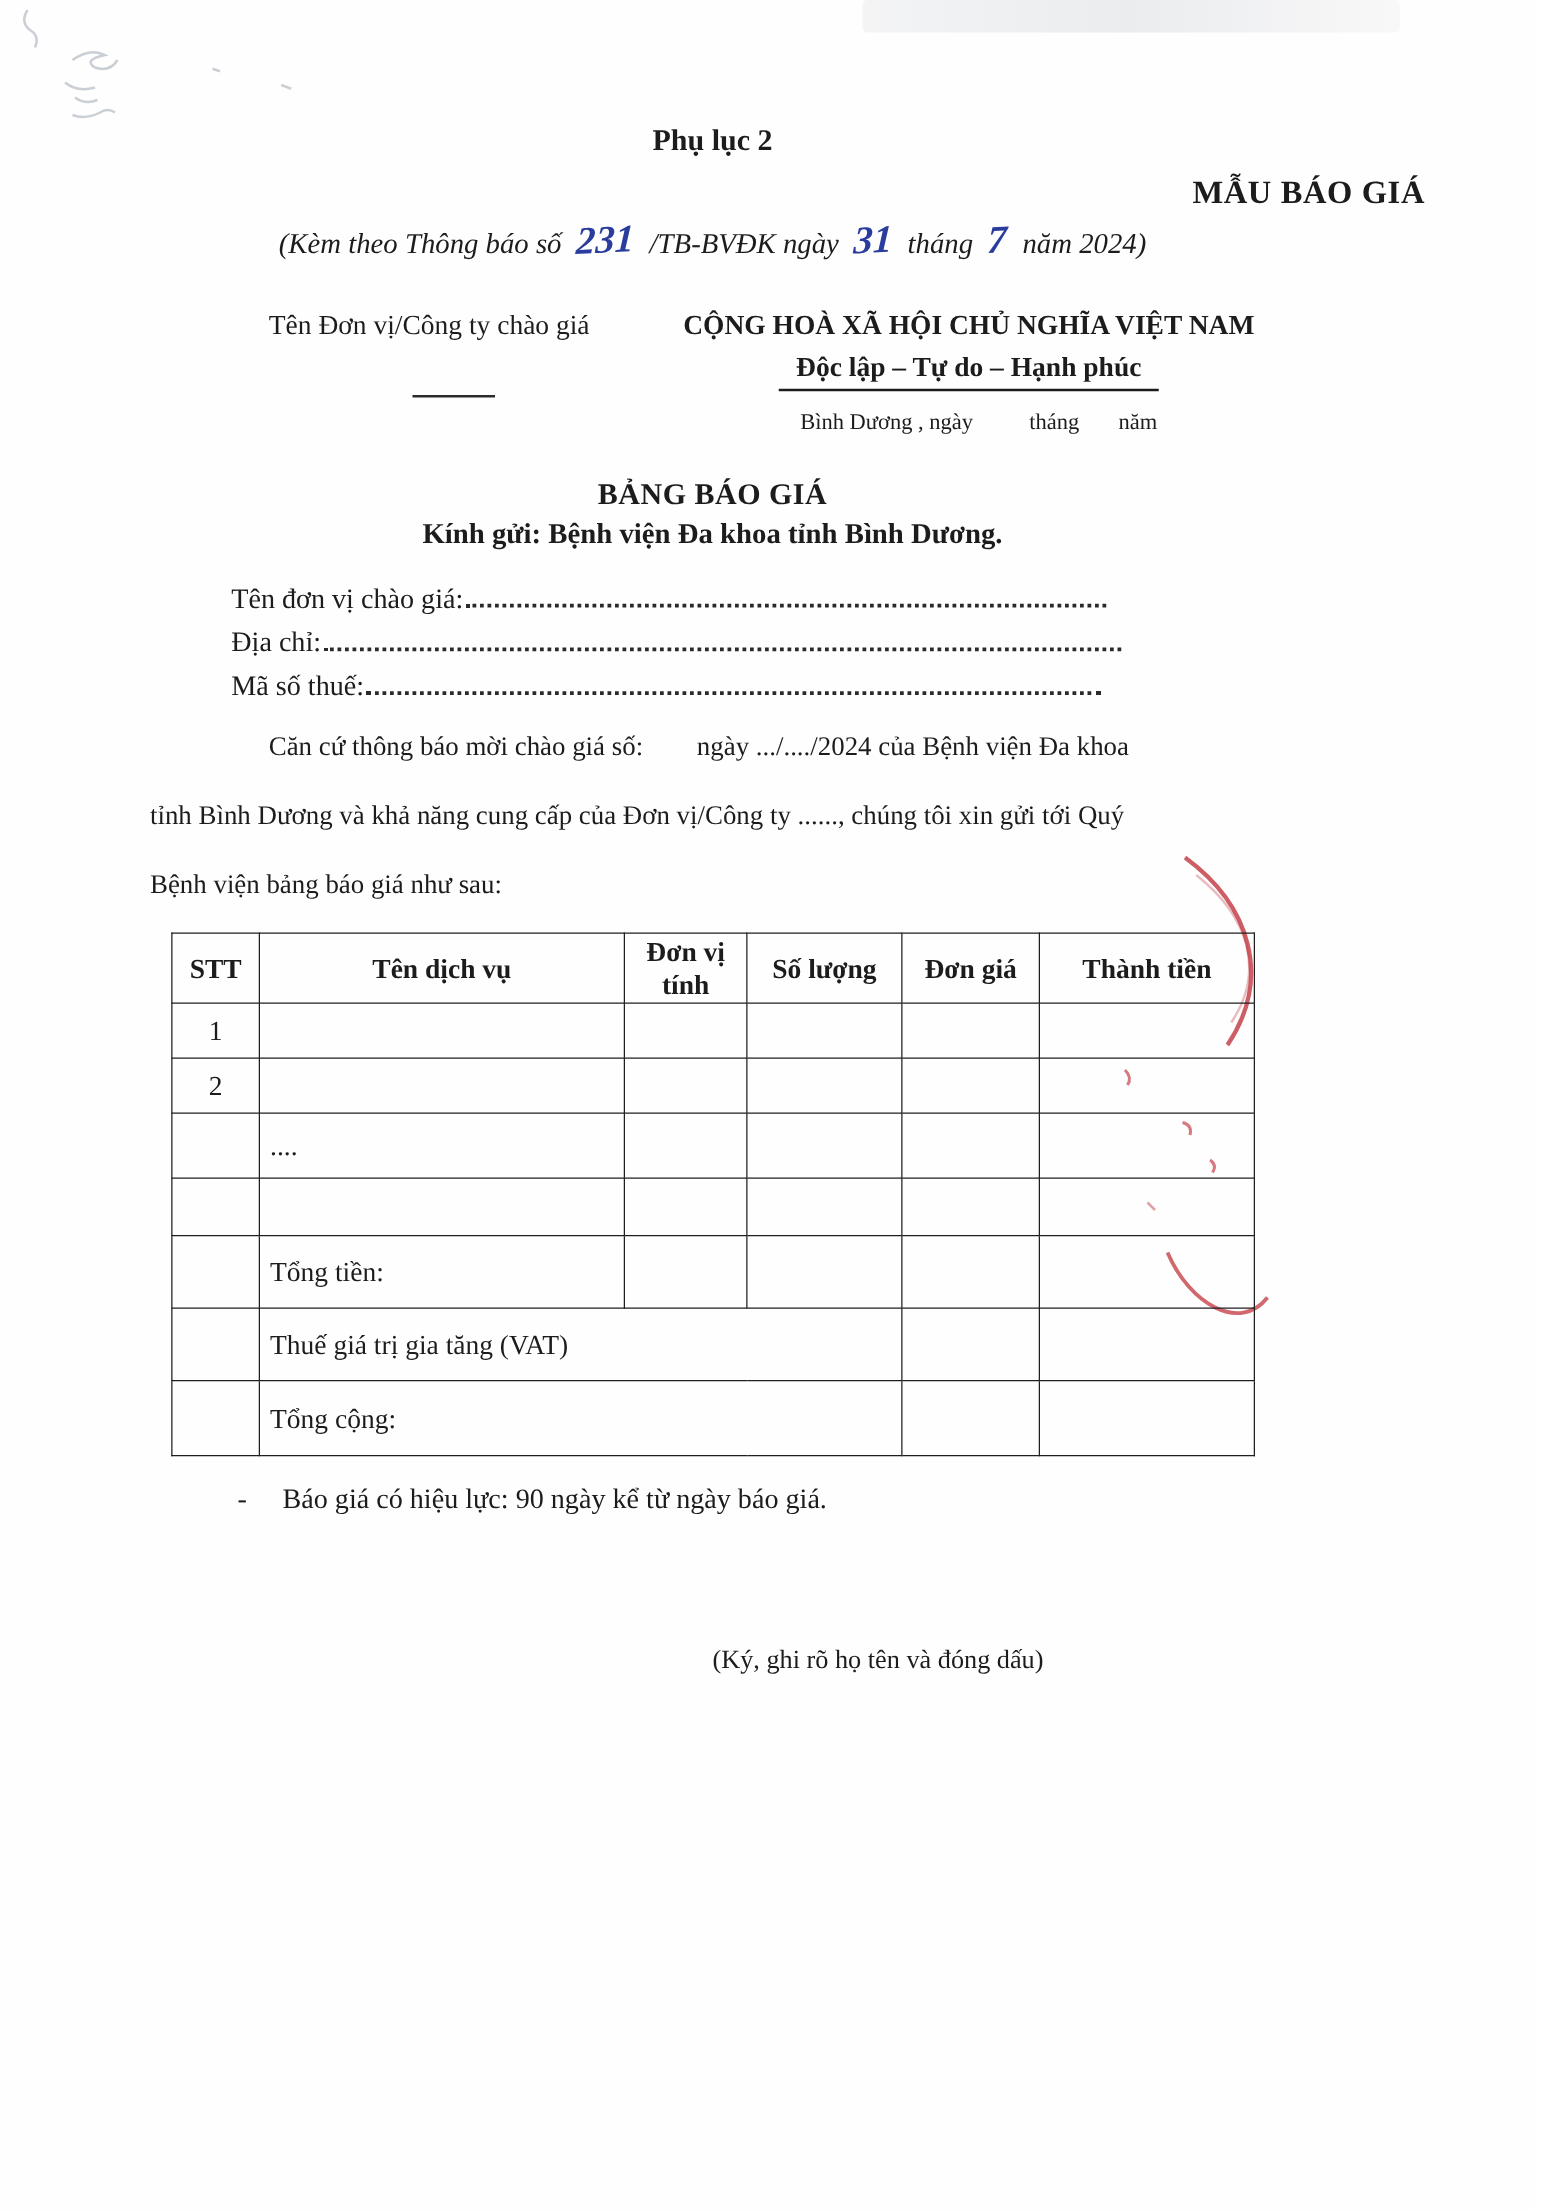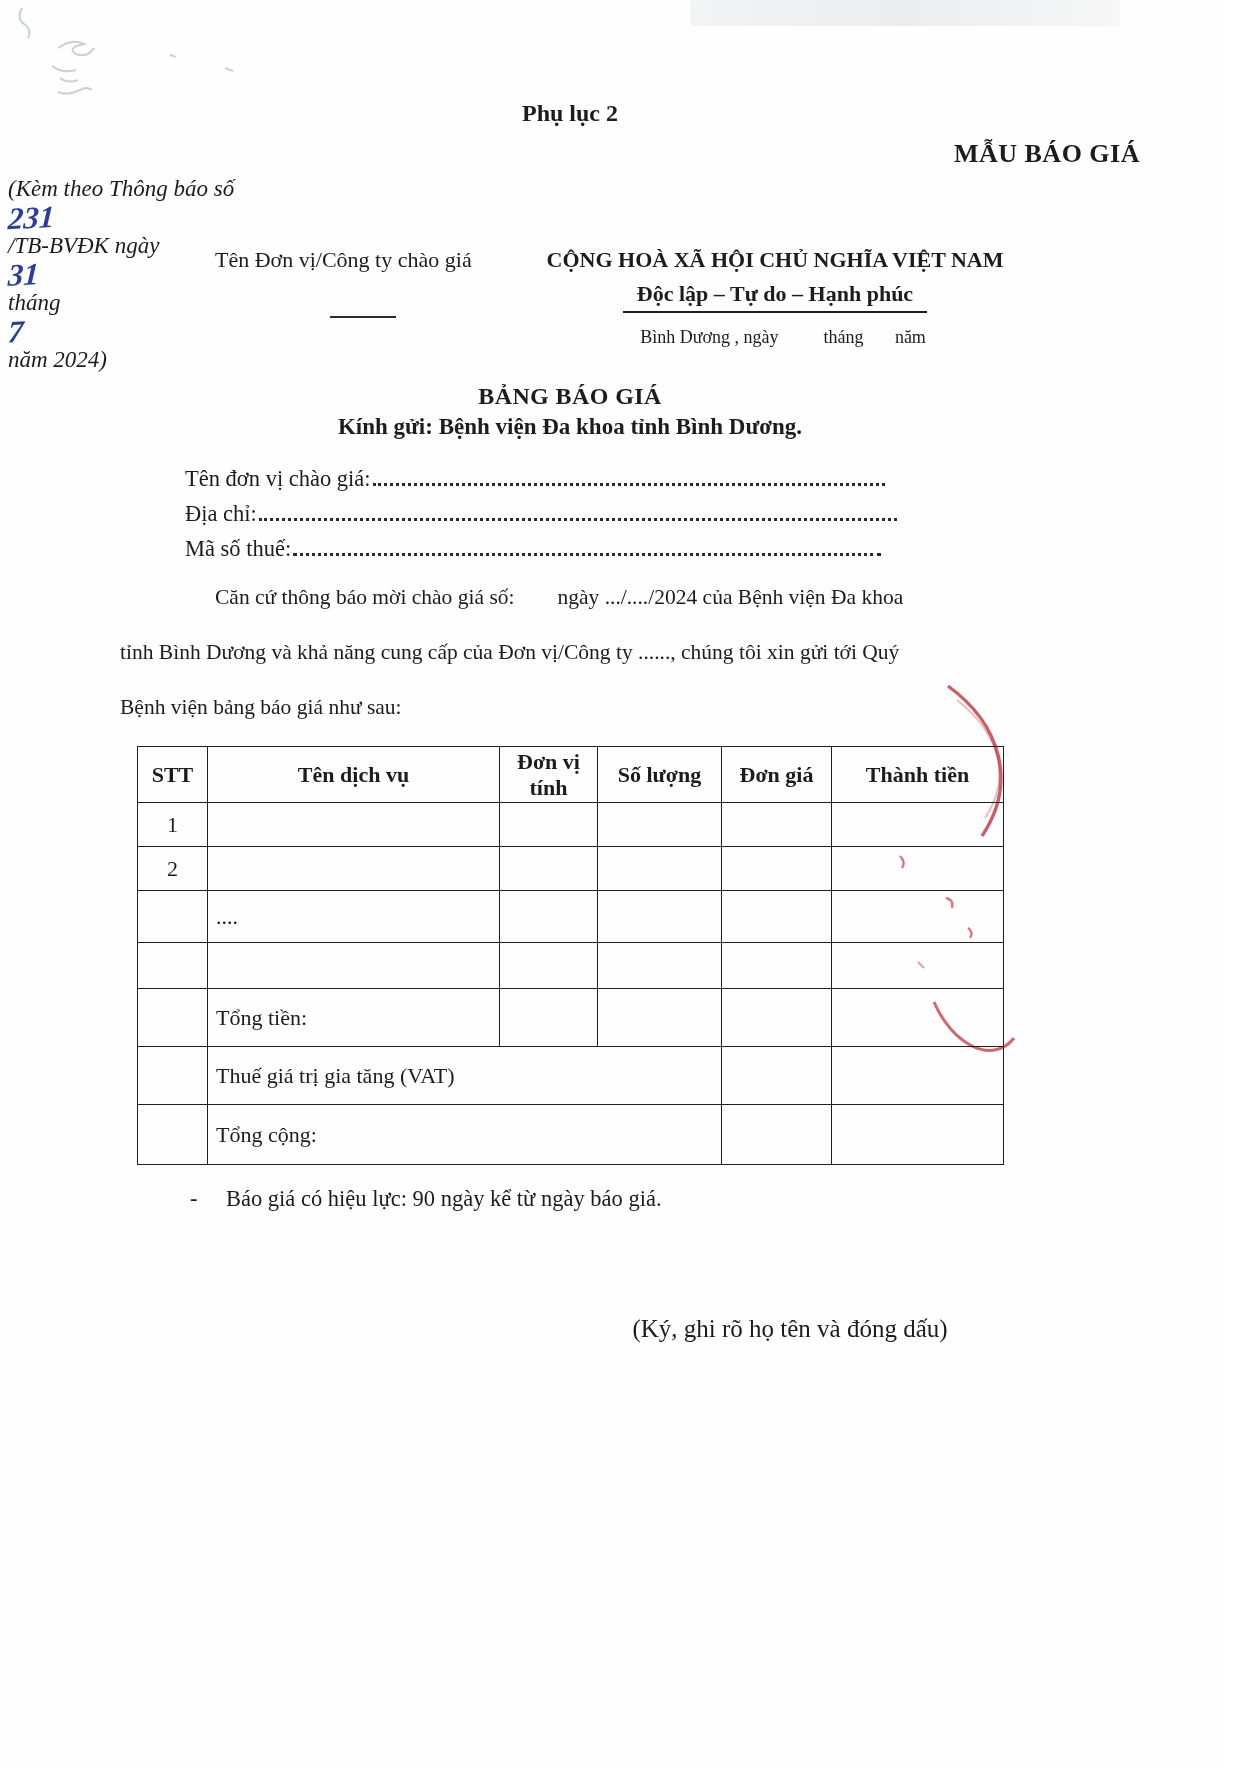"(Kèm theo Thông báo số" .subtitle { flex-direction: column -> none }
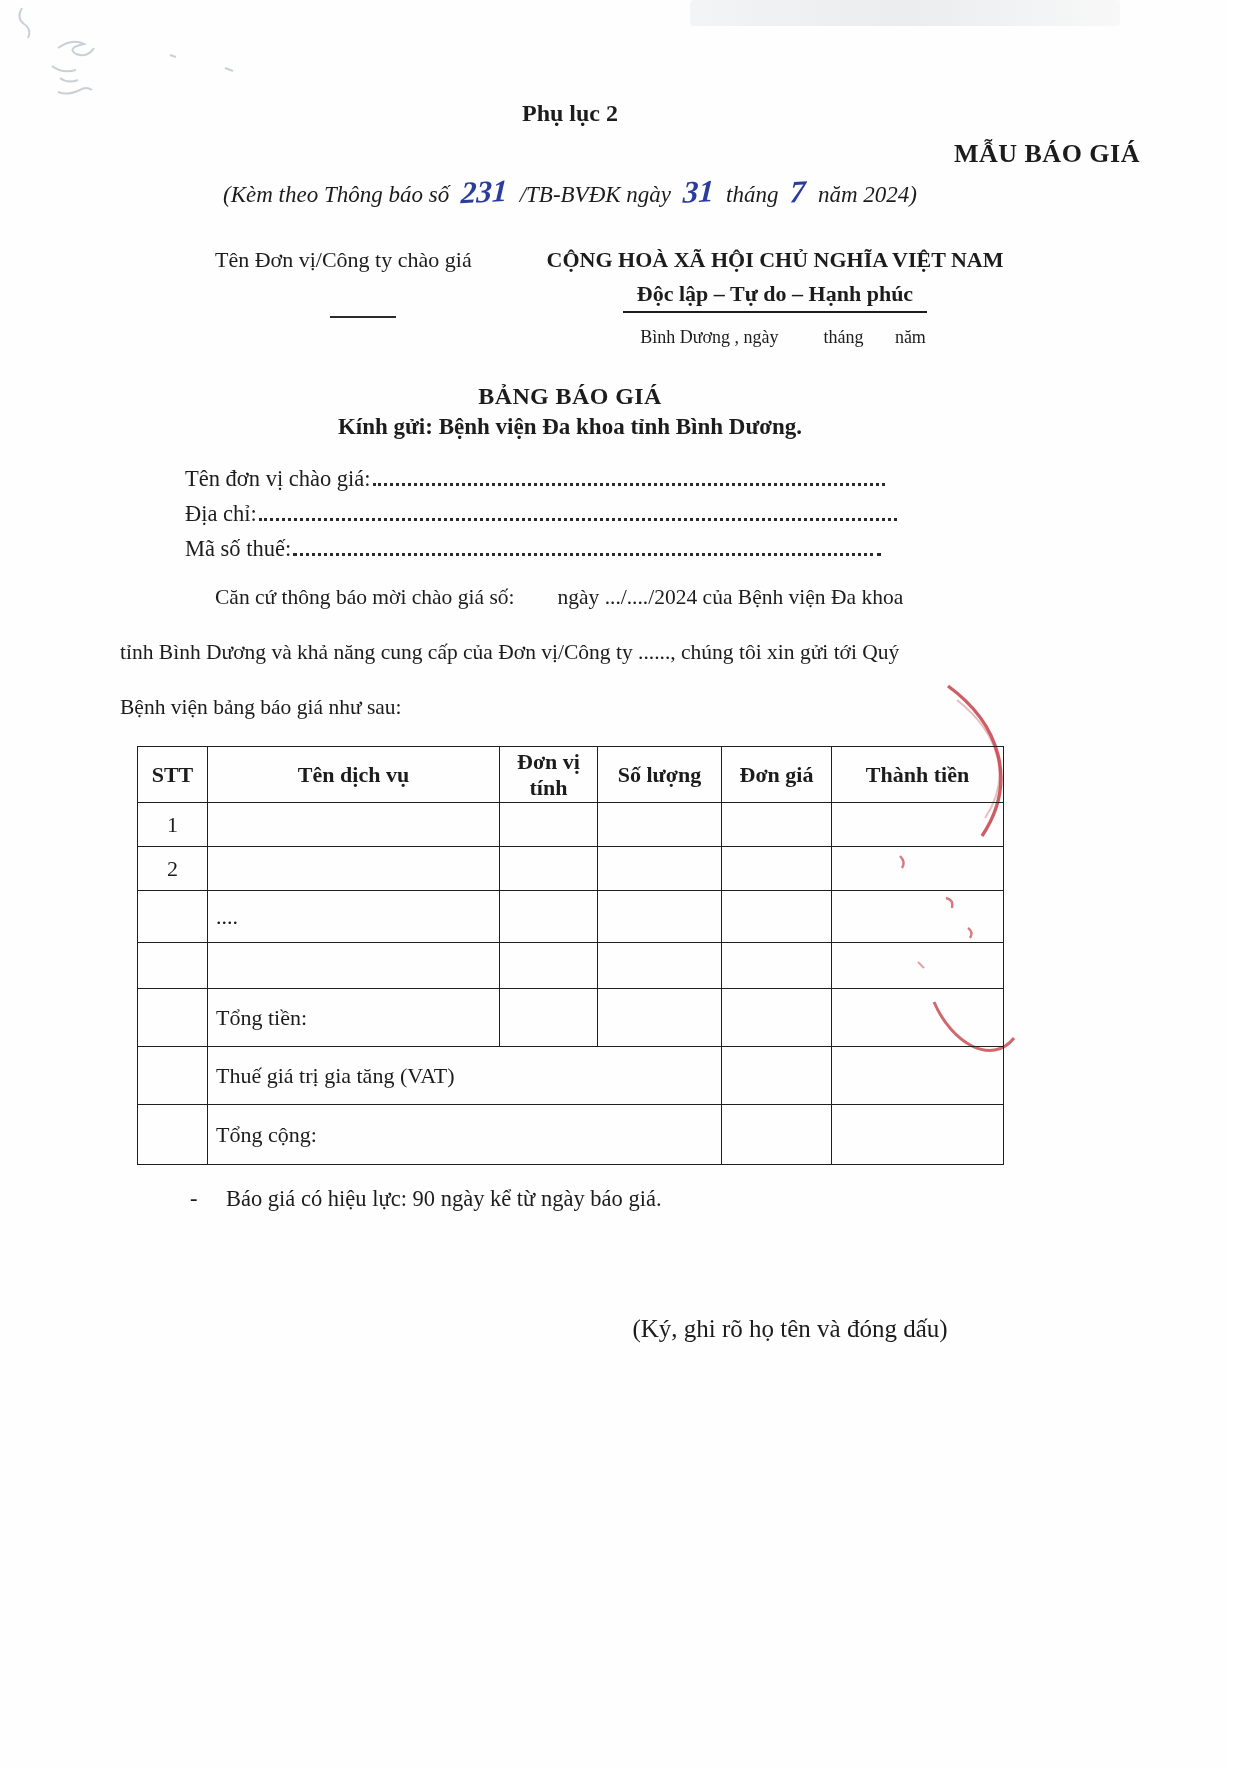"(Ký, ghi rõ họ tên" .sig-note { font-size: 25px -> 21px; text-align: center -> left }
